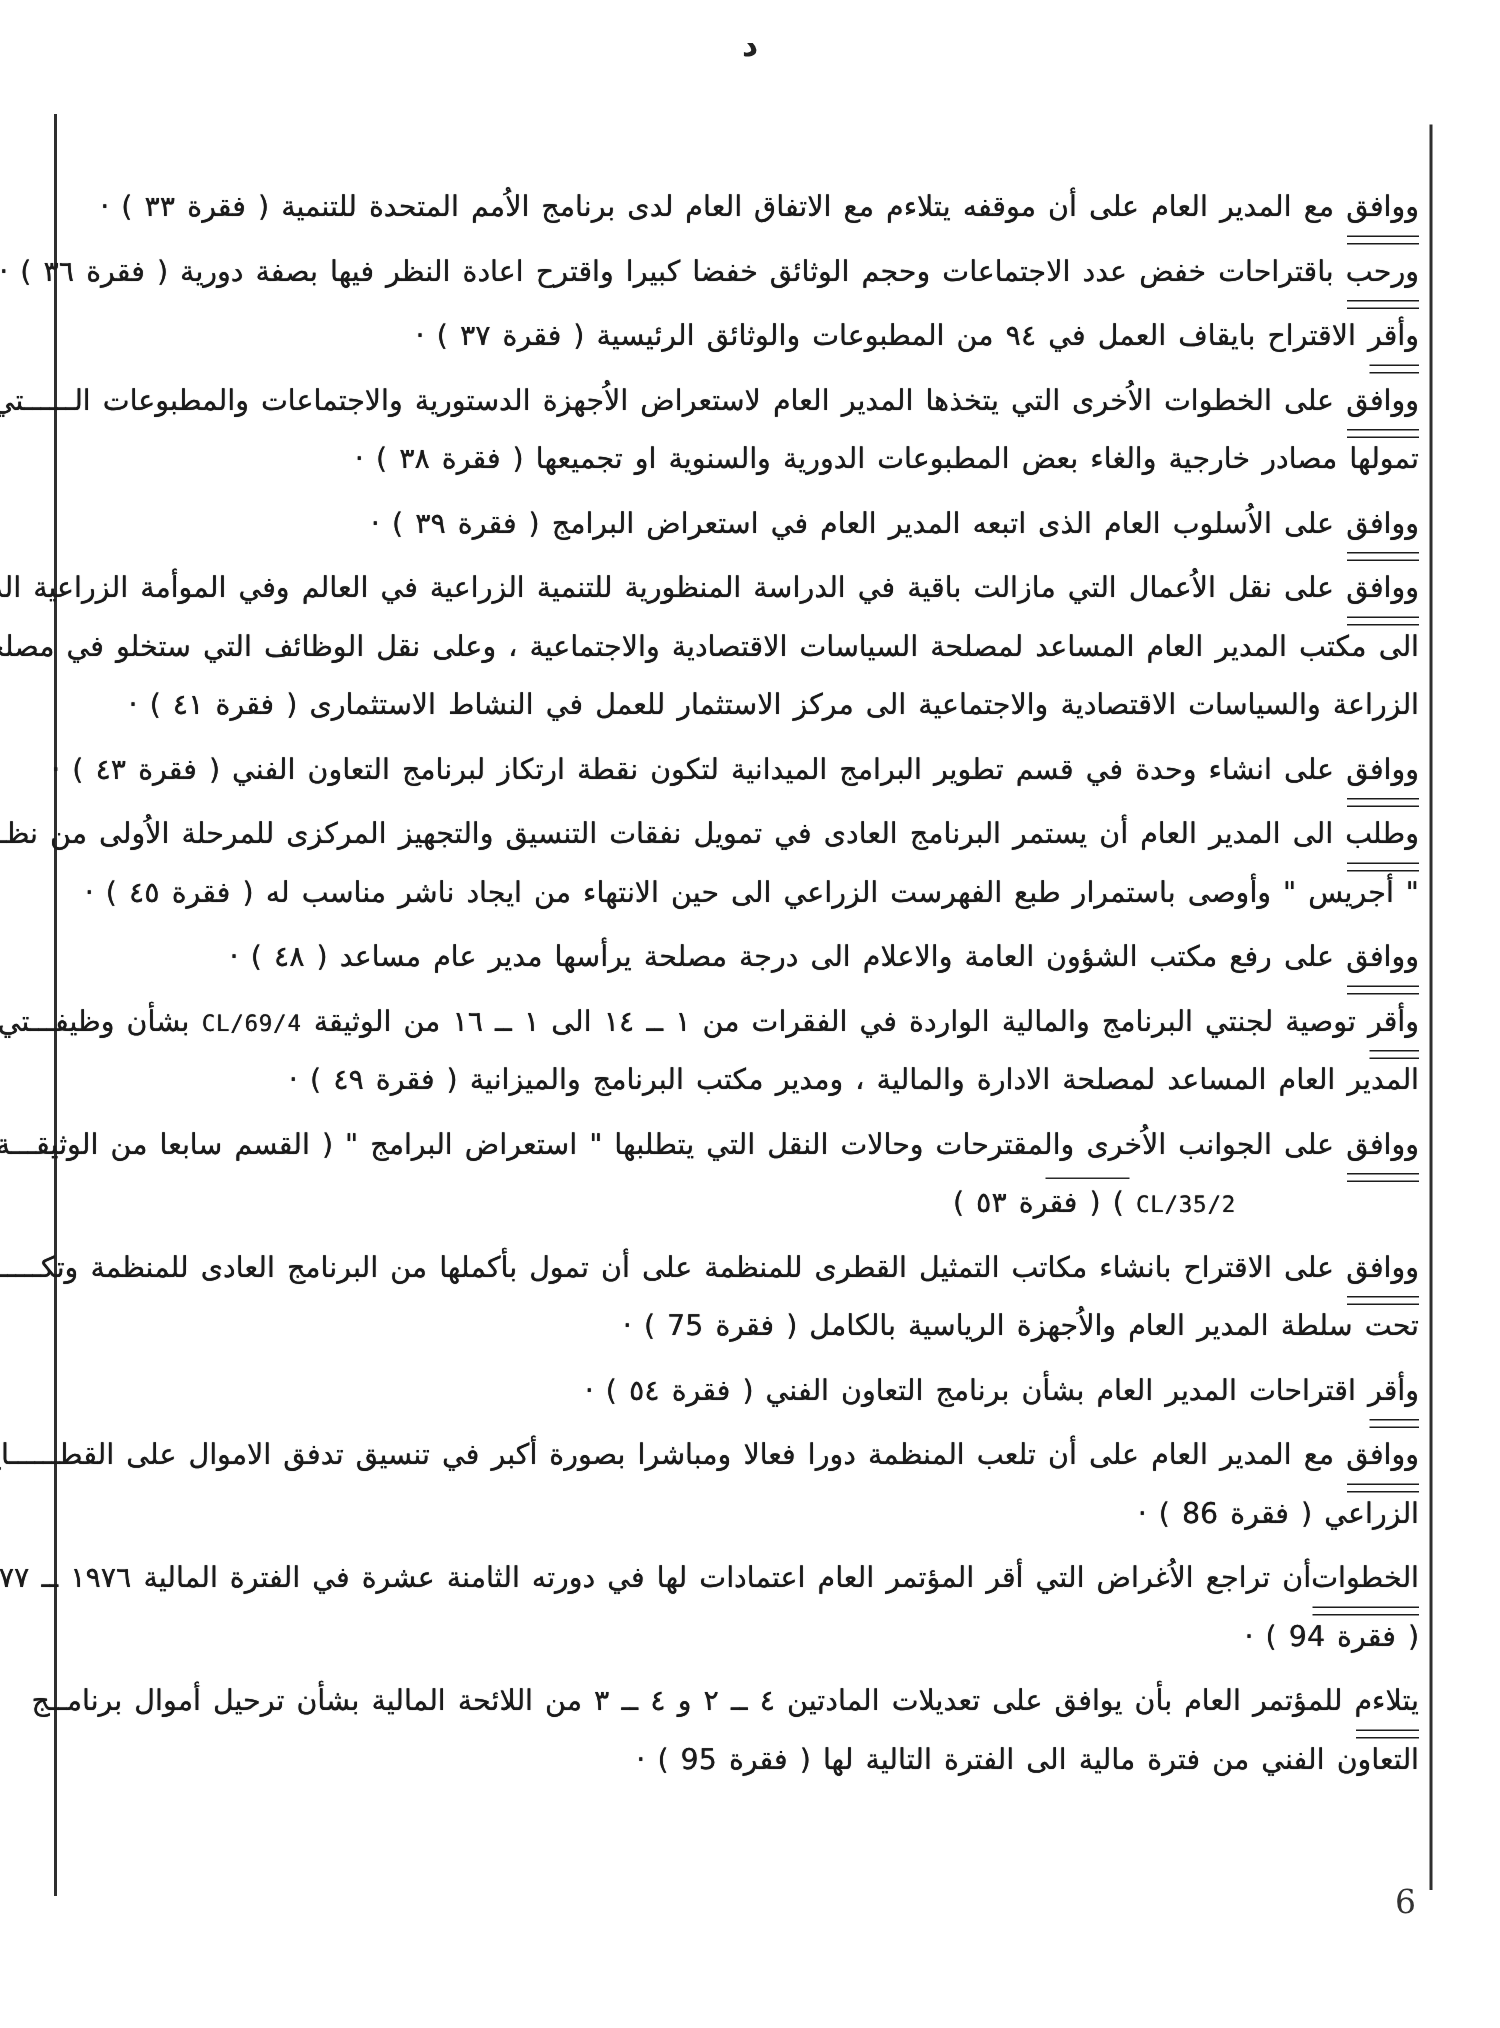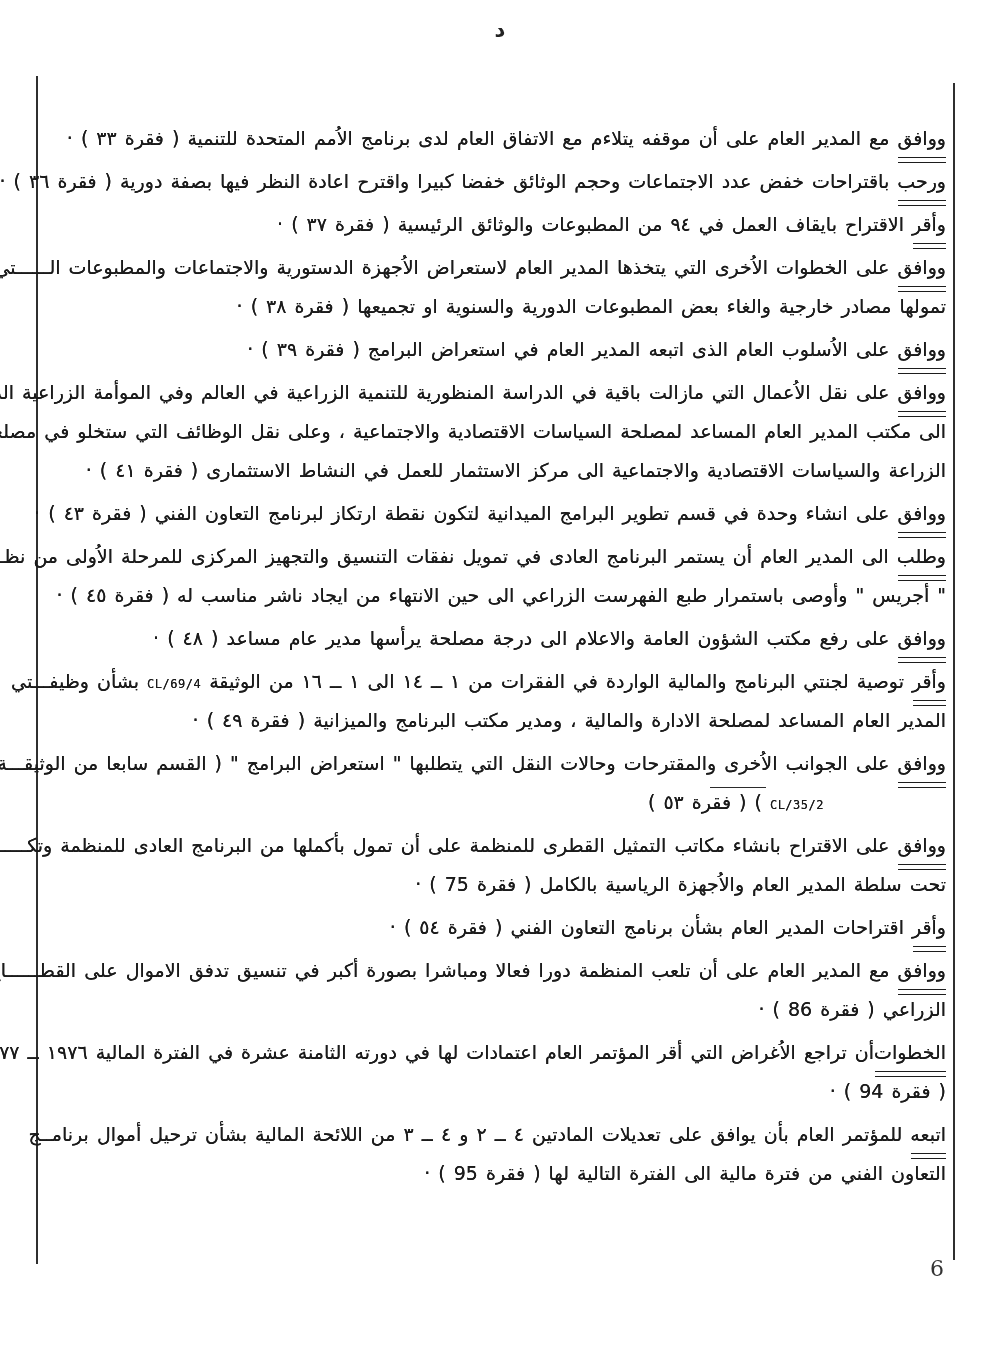"CL/69/4" .doc-ref { font-size: 12px -> 15px }
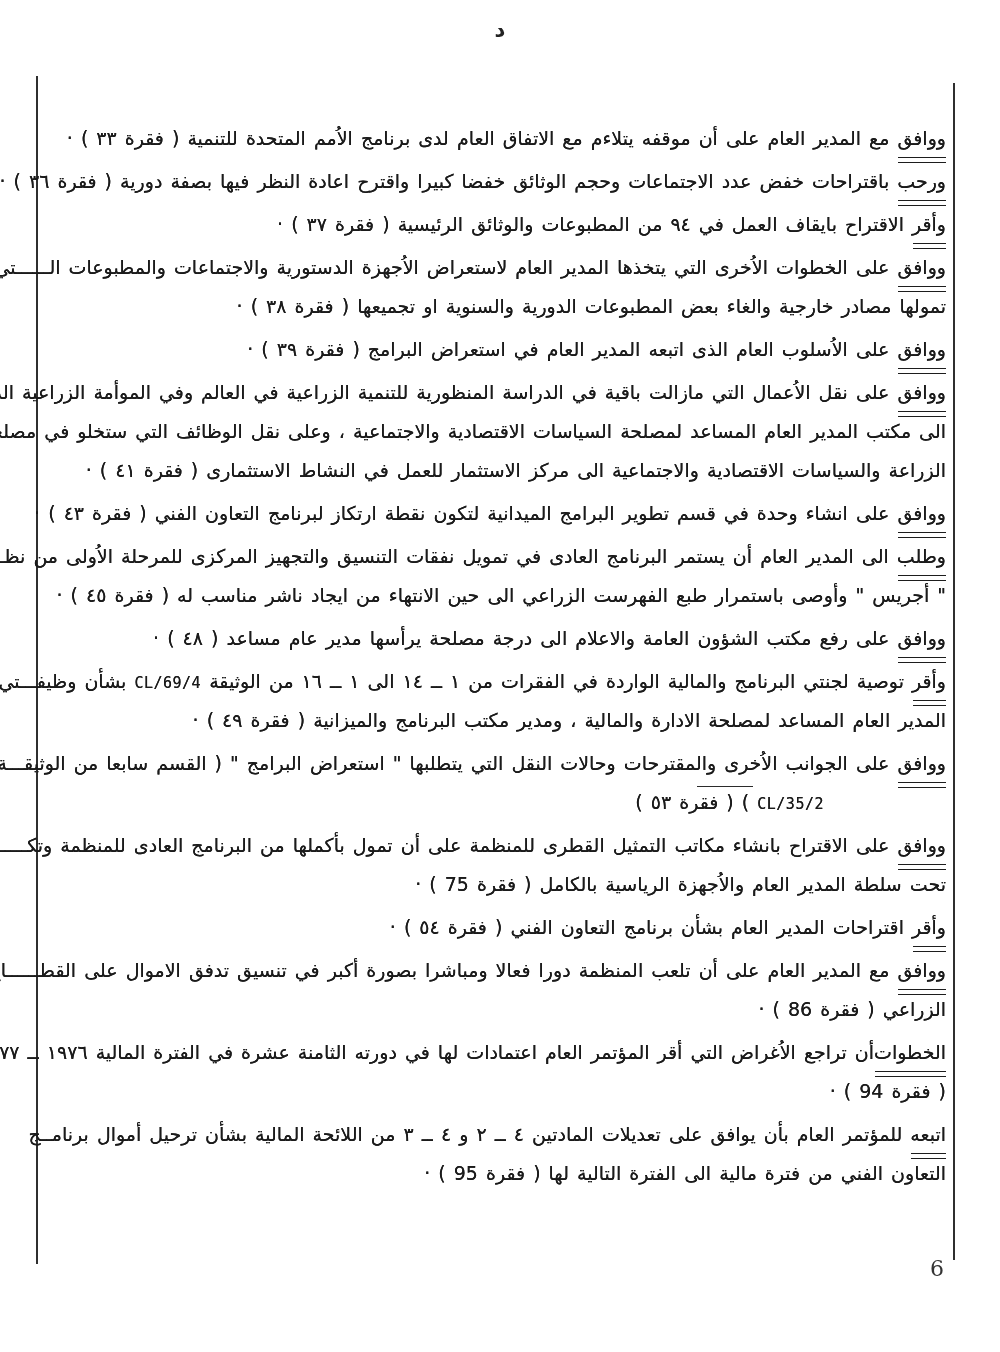"اتبعه" span.lead { text: اتبعه -> يتلاءم }
